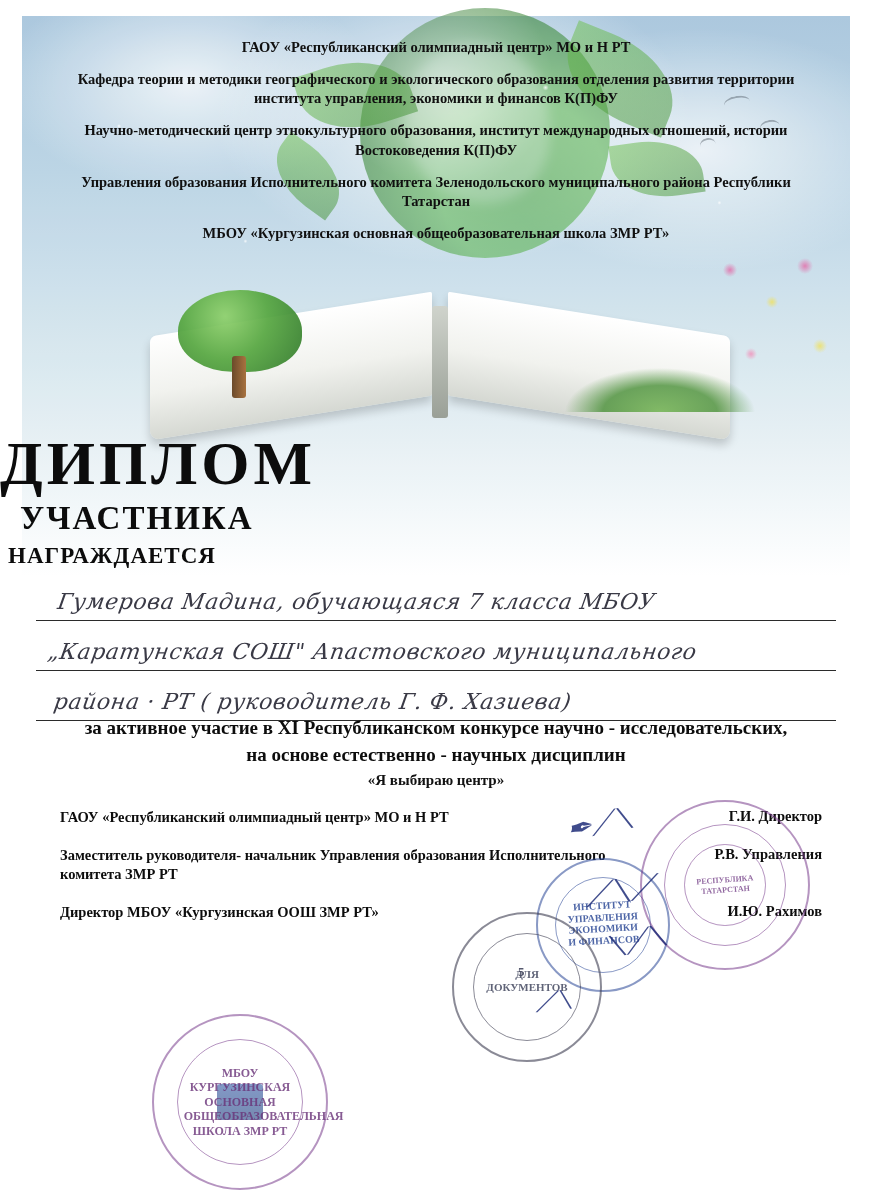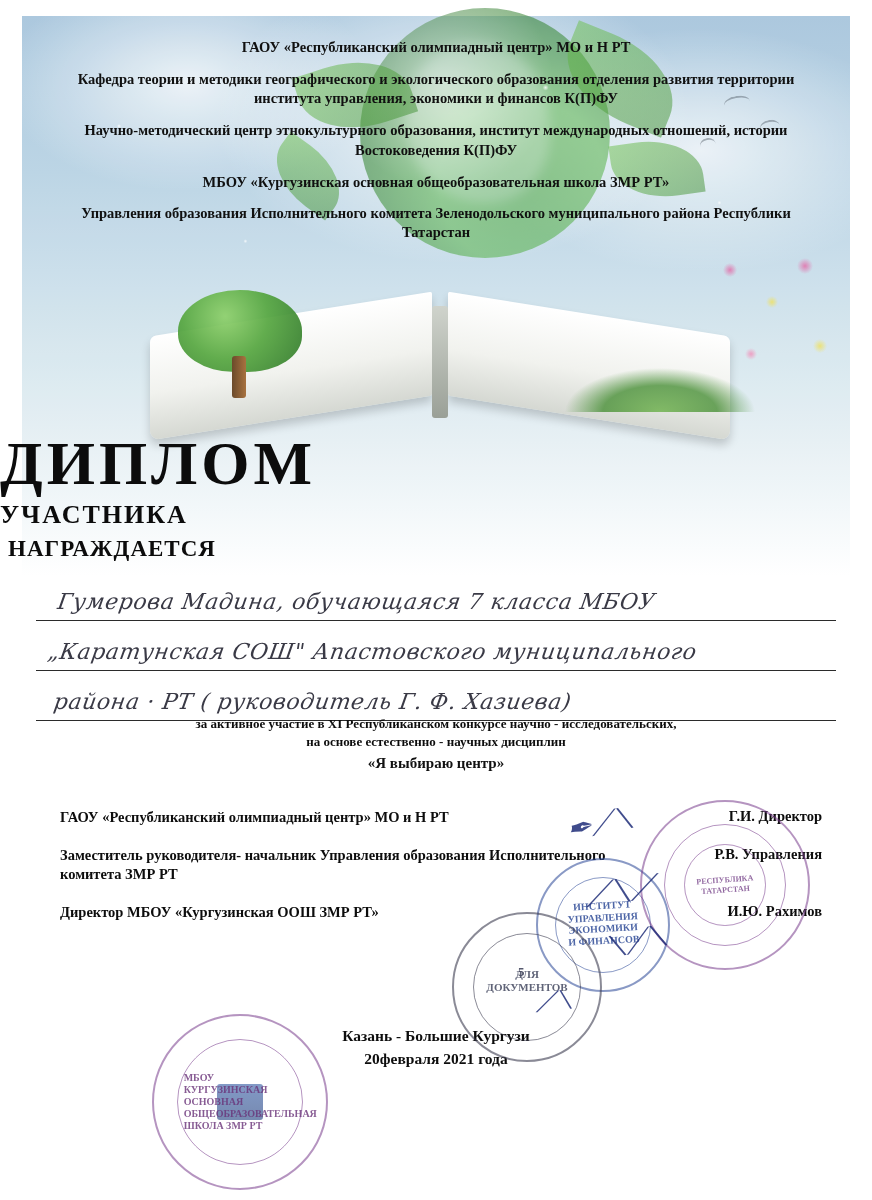"МБОУ «Кургузинская основная" div.org-line { order: before "Управления образования Исполнительного" -> after "Управления образования Исполнительного" }
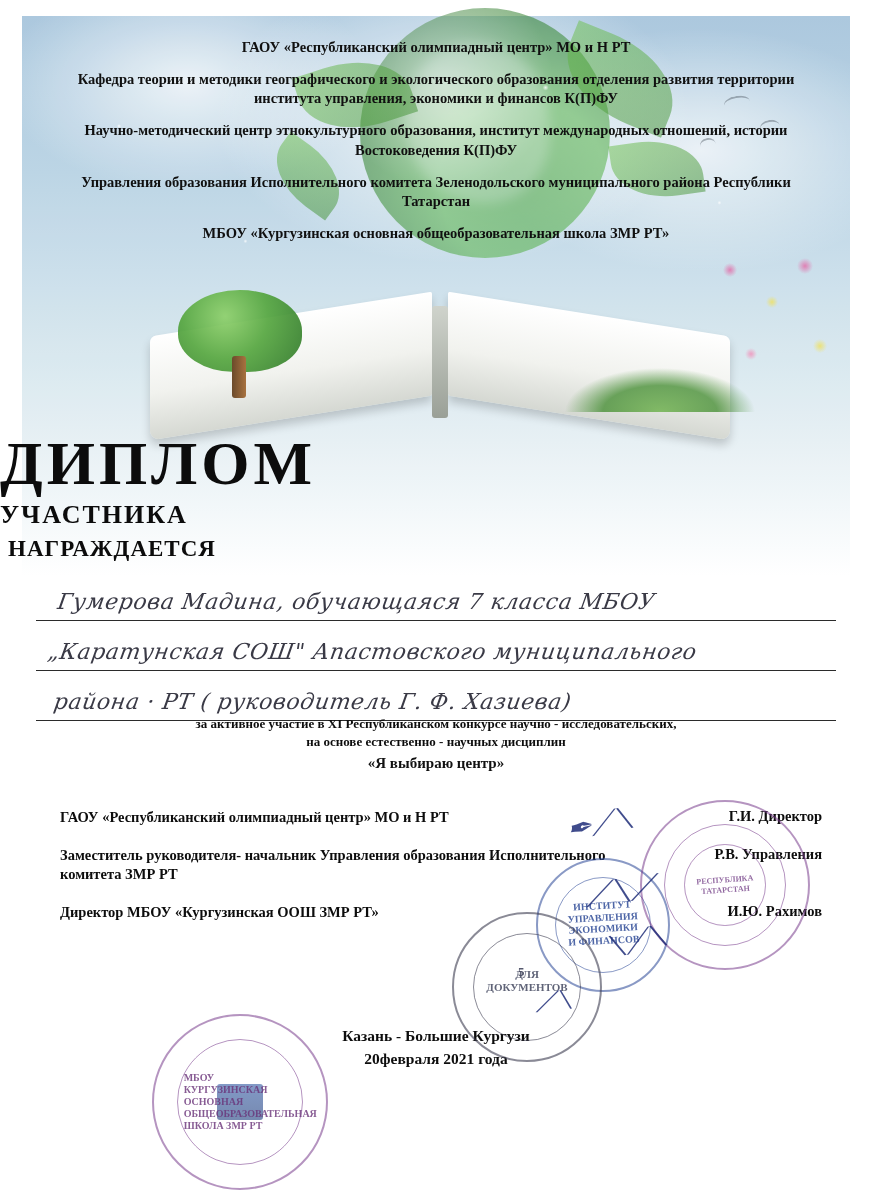"УЧАСТНИКА" .title-sub { font-size: 26px -> 33px; margin-left: none -> 20px }
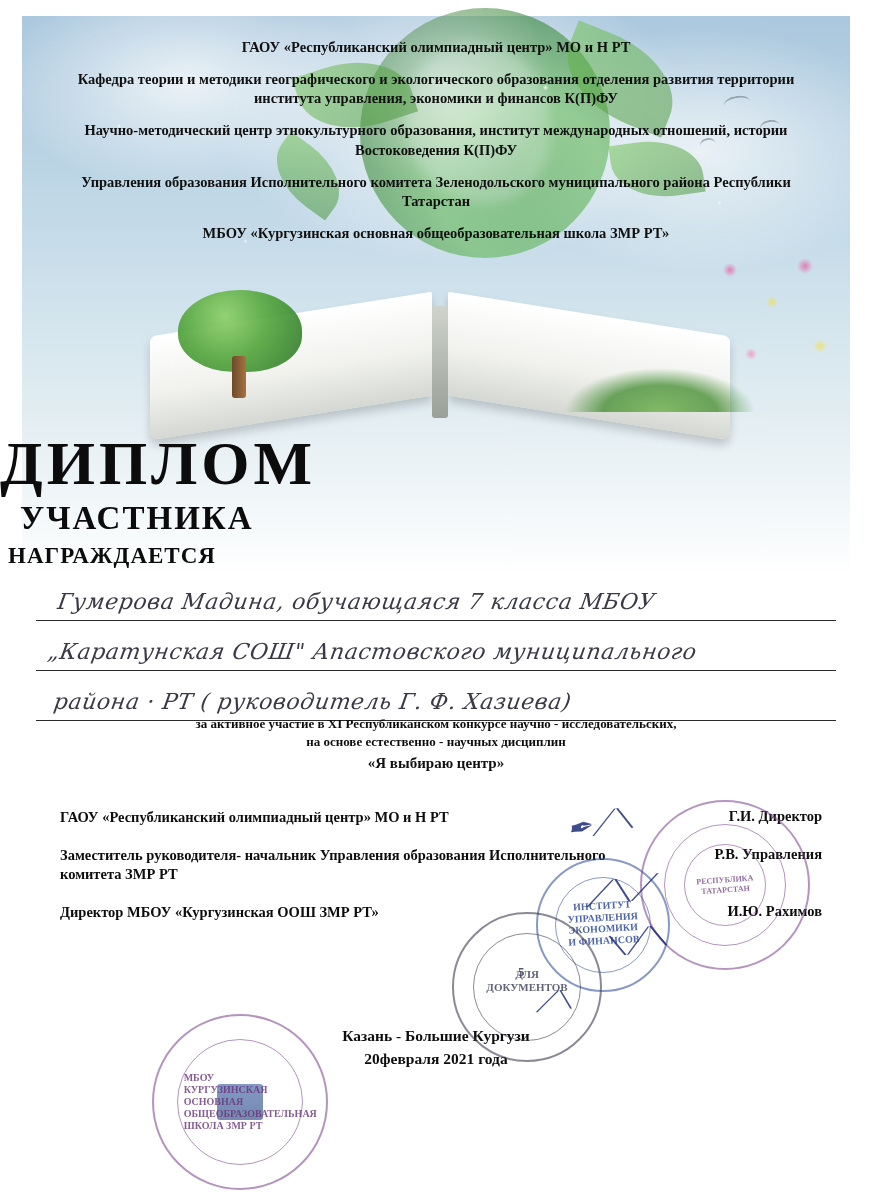"за активное участие в XI" .purpose-line { font-size: 13px -> 19px }
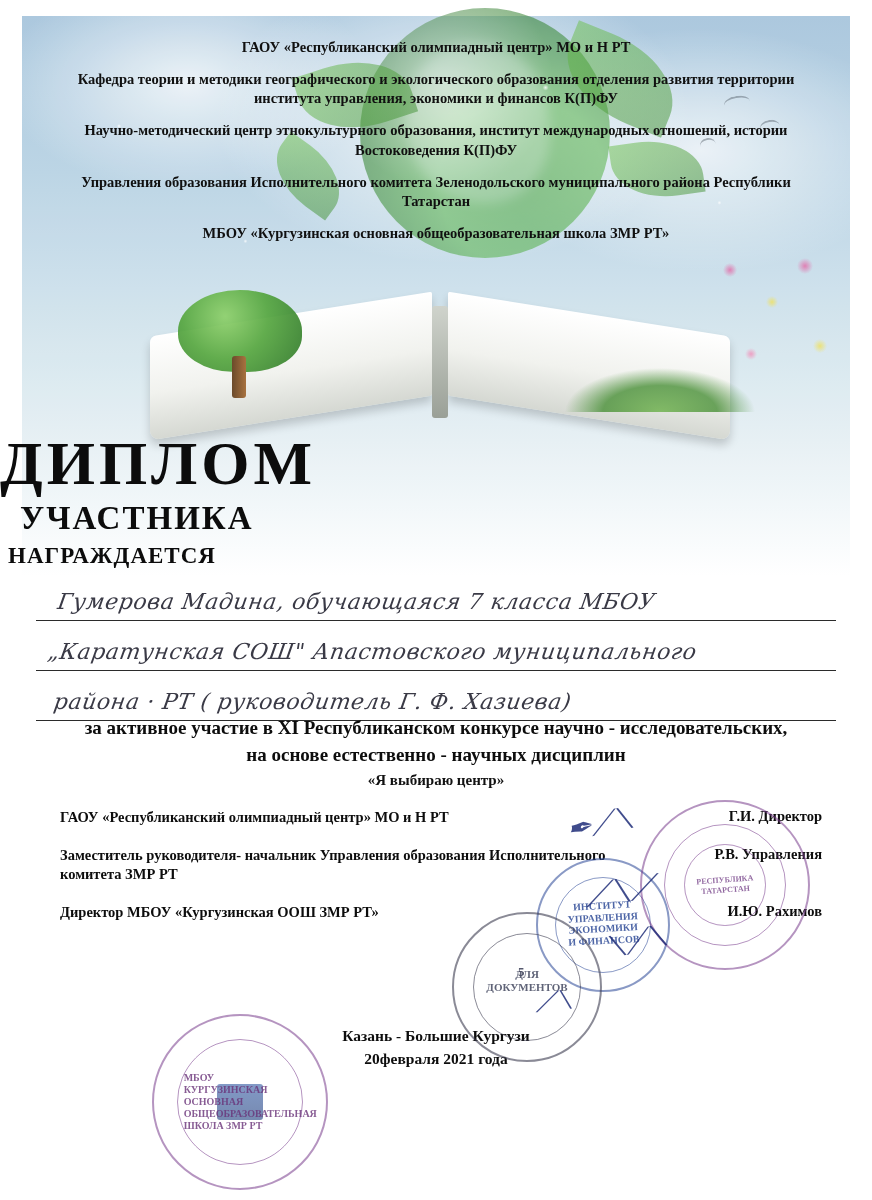"Казань - Большие Кургузи" div.place-block { html: <div> <div>Казань - Большие Кургузи</div> <div>20февраля 2021 года</div> </div> -> none }
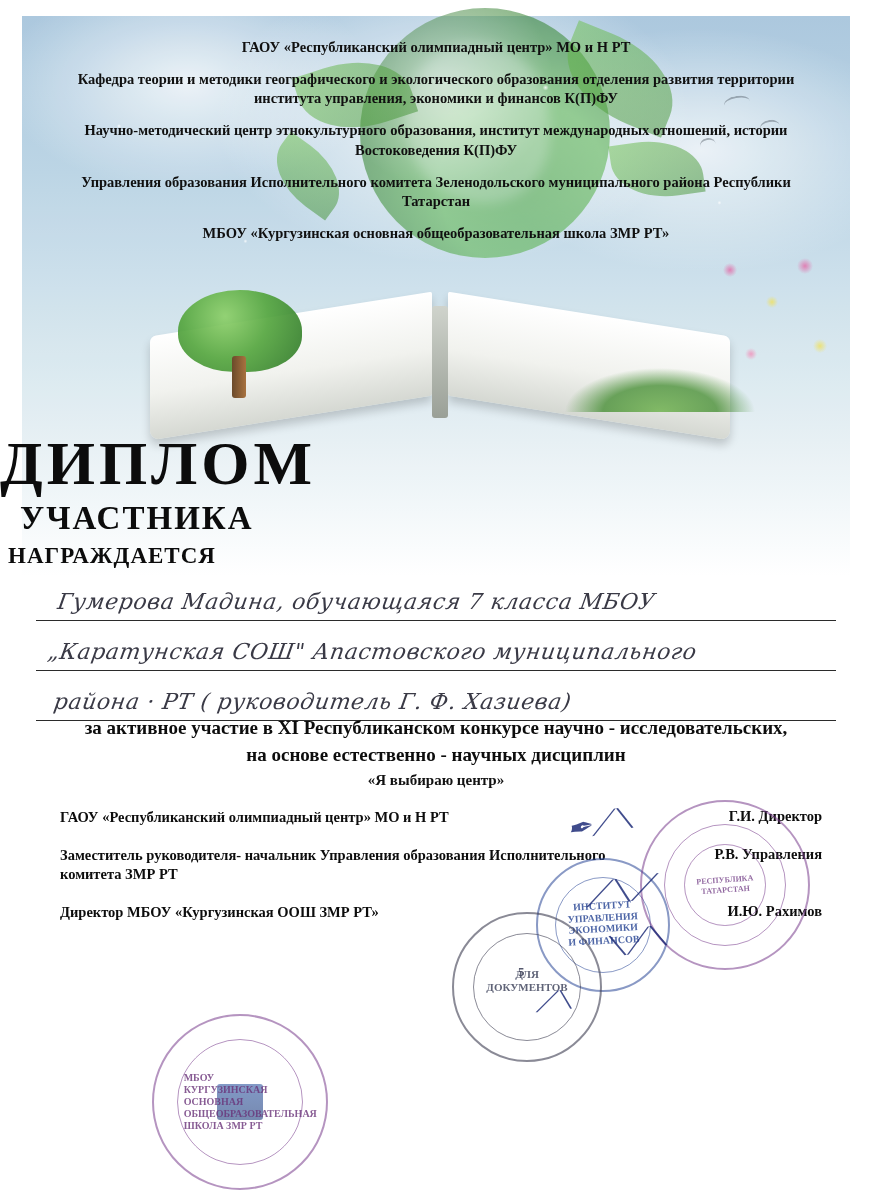"МБОУ КУРГУЗИНСКАЯ" #stamp-school .label { font-size: 10px -> 12px; text-align: none -> center }
